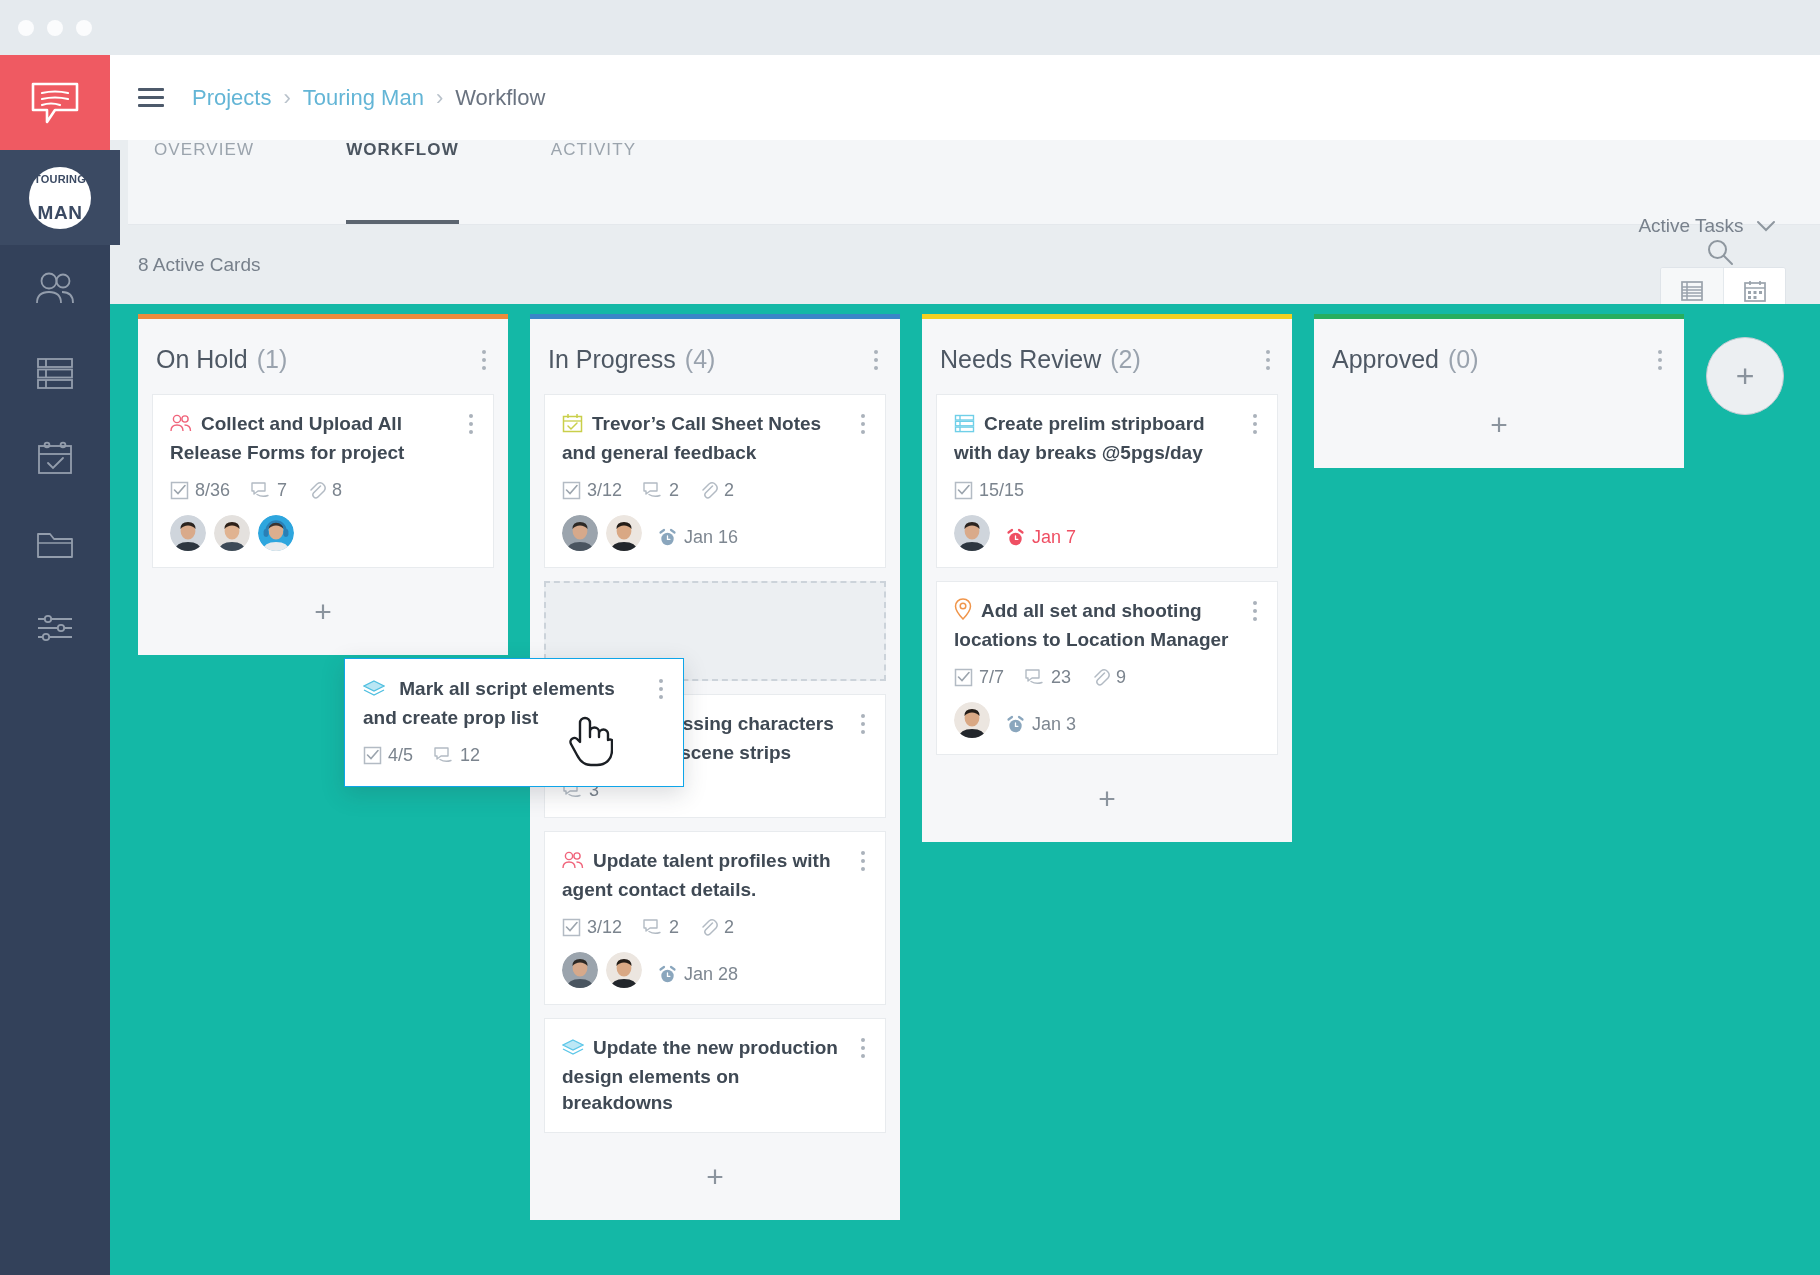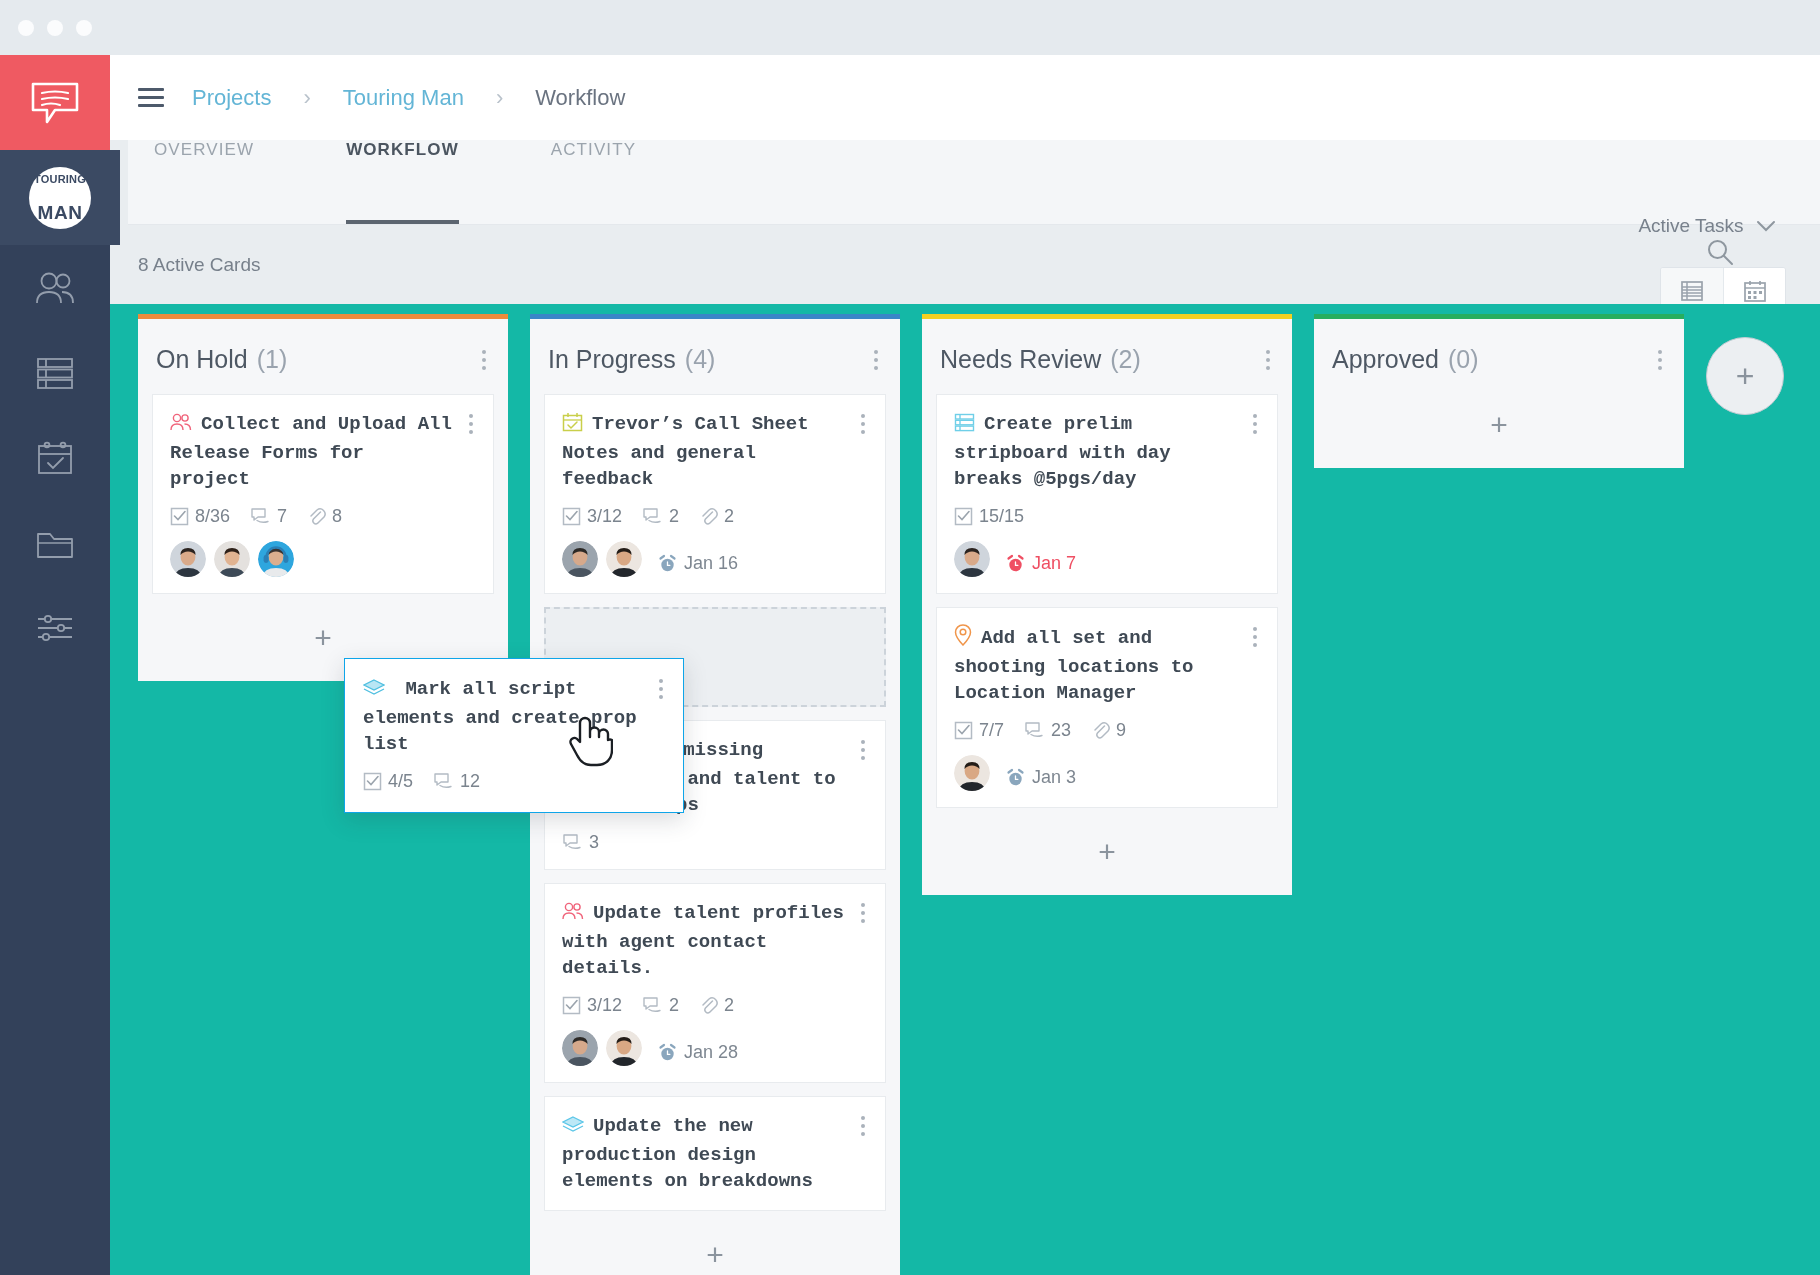"Projects" #breadcrumb { gap: 20px -> none }
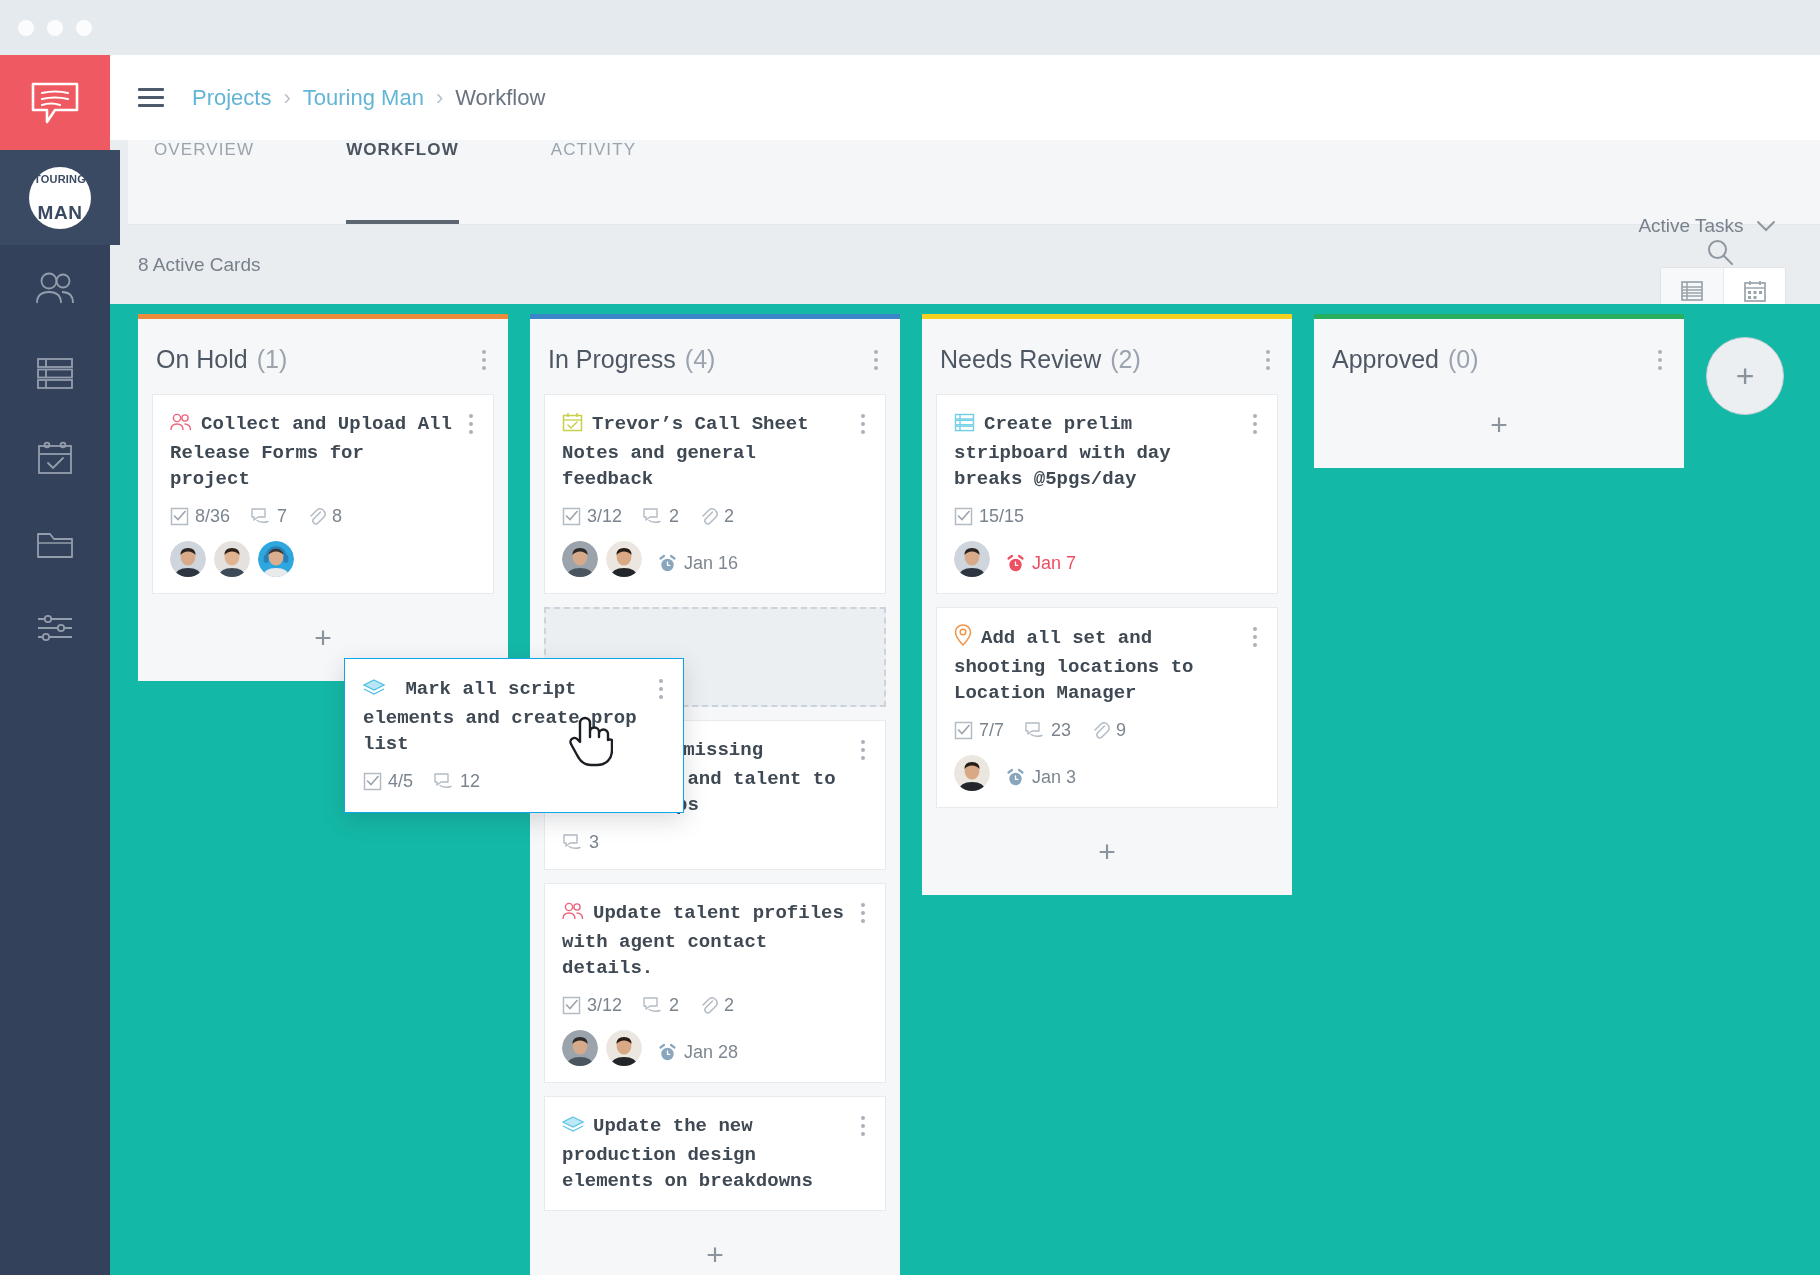"Collect and Upload All Release" .card-title { font-family: Liberation Mono, monospace -> none }
